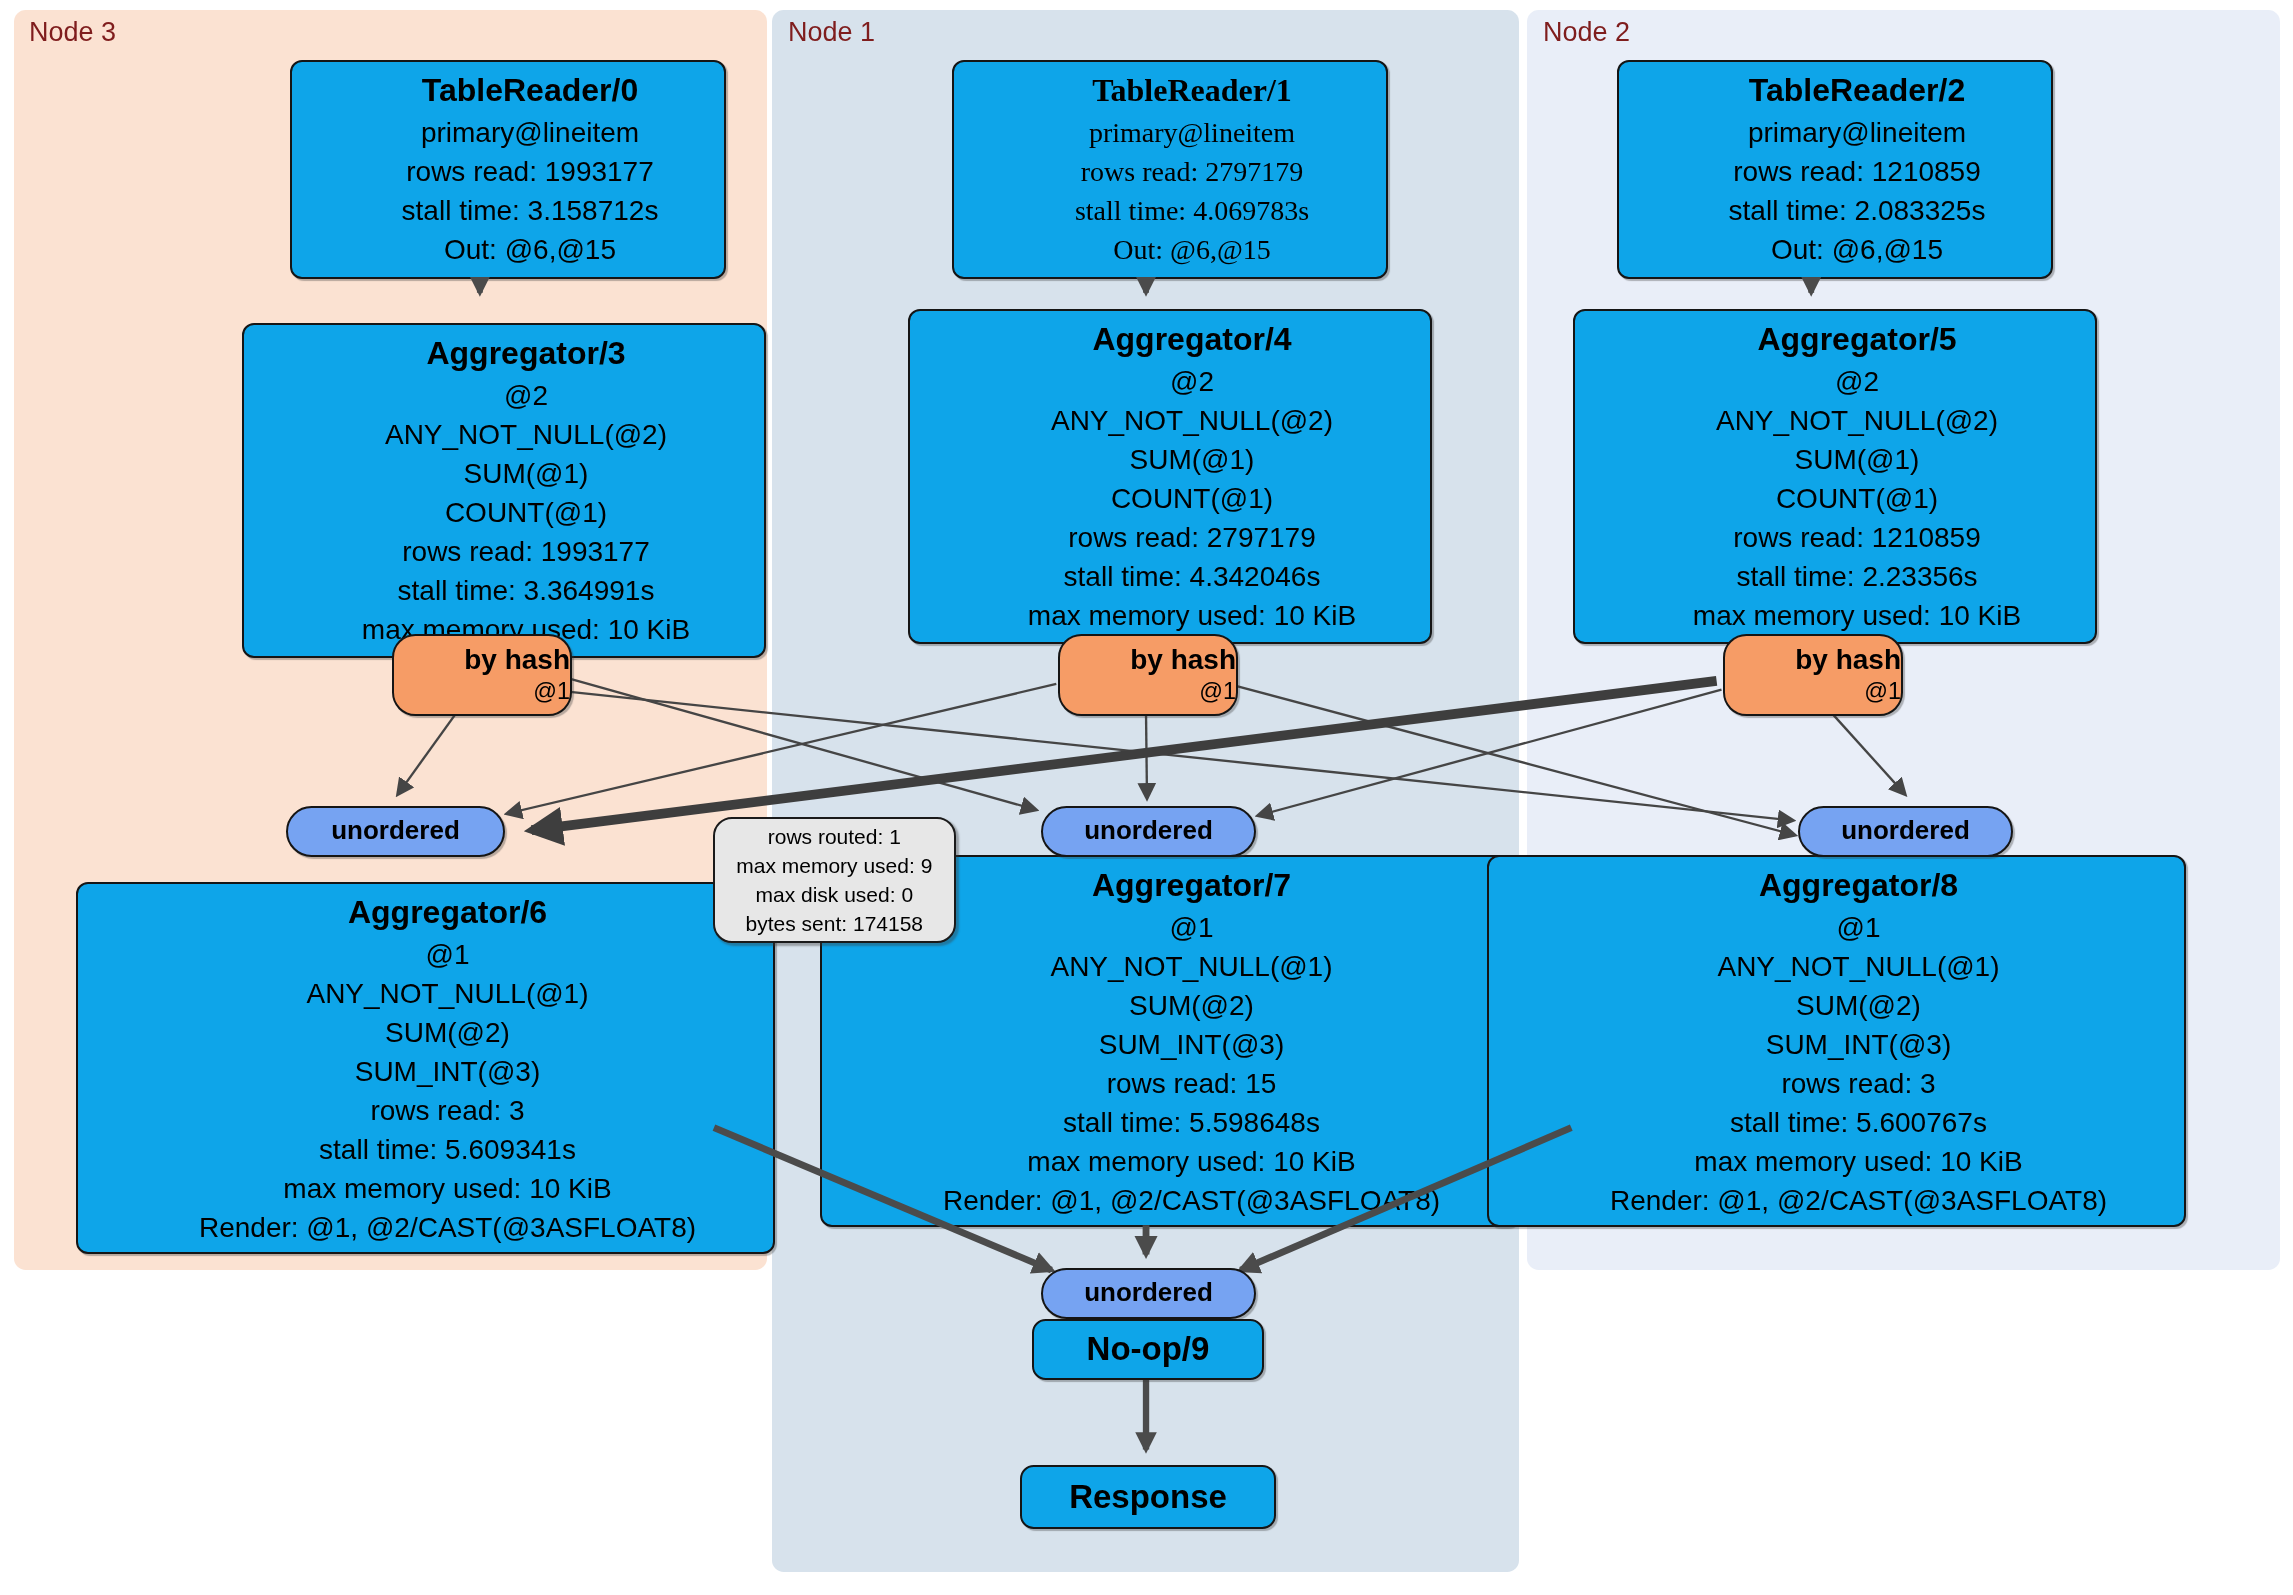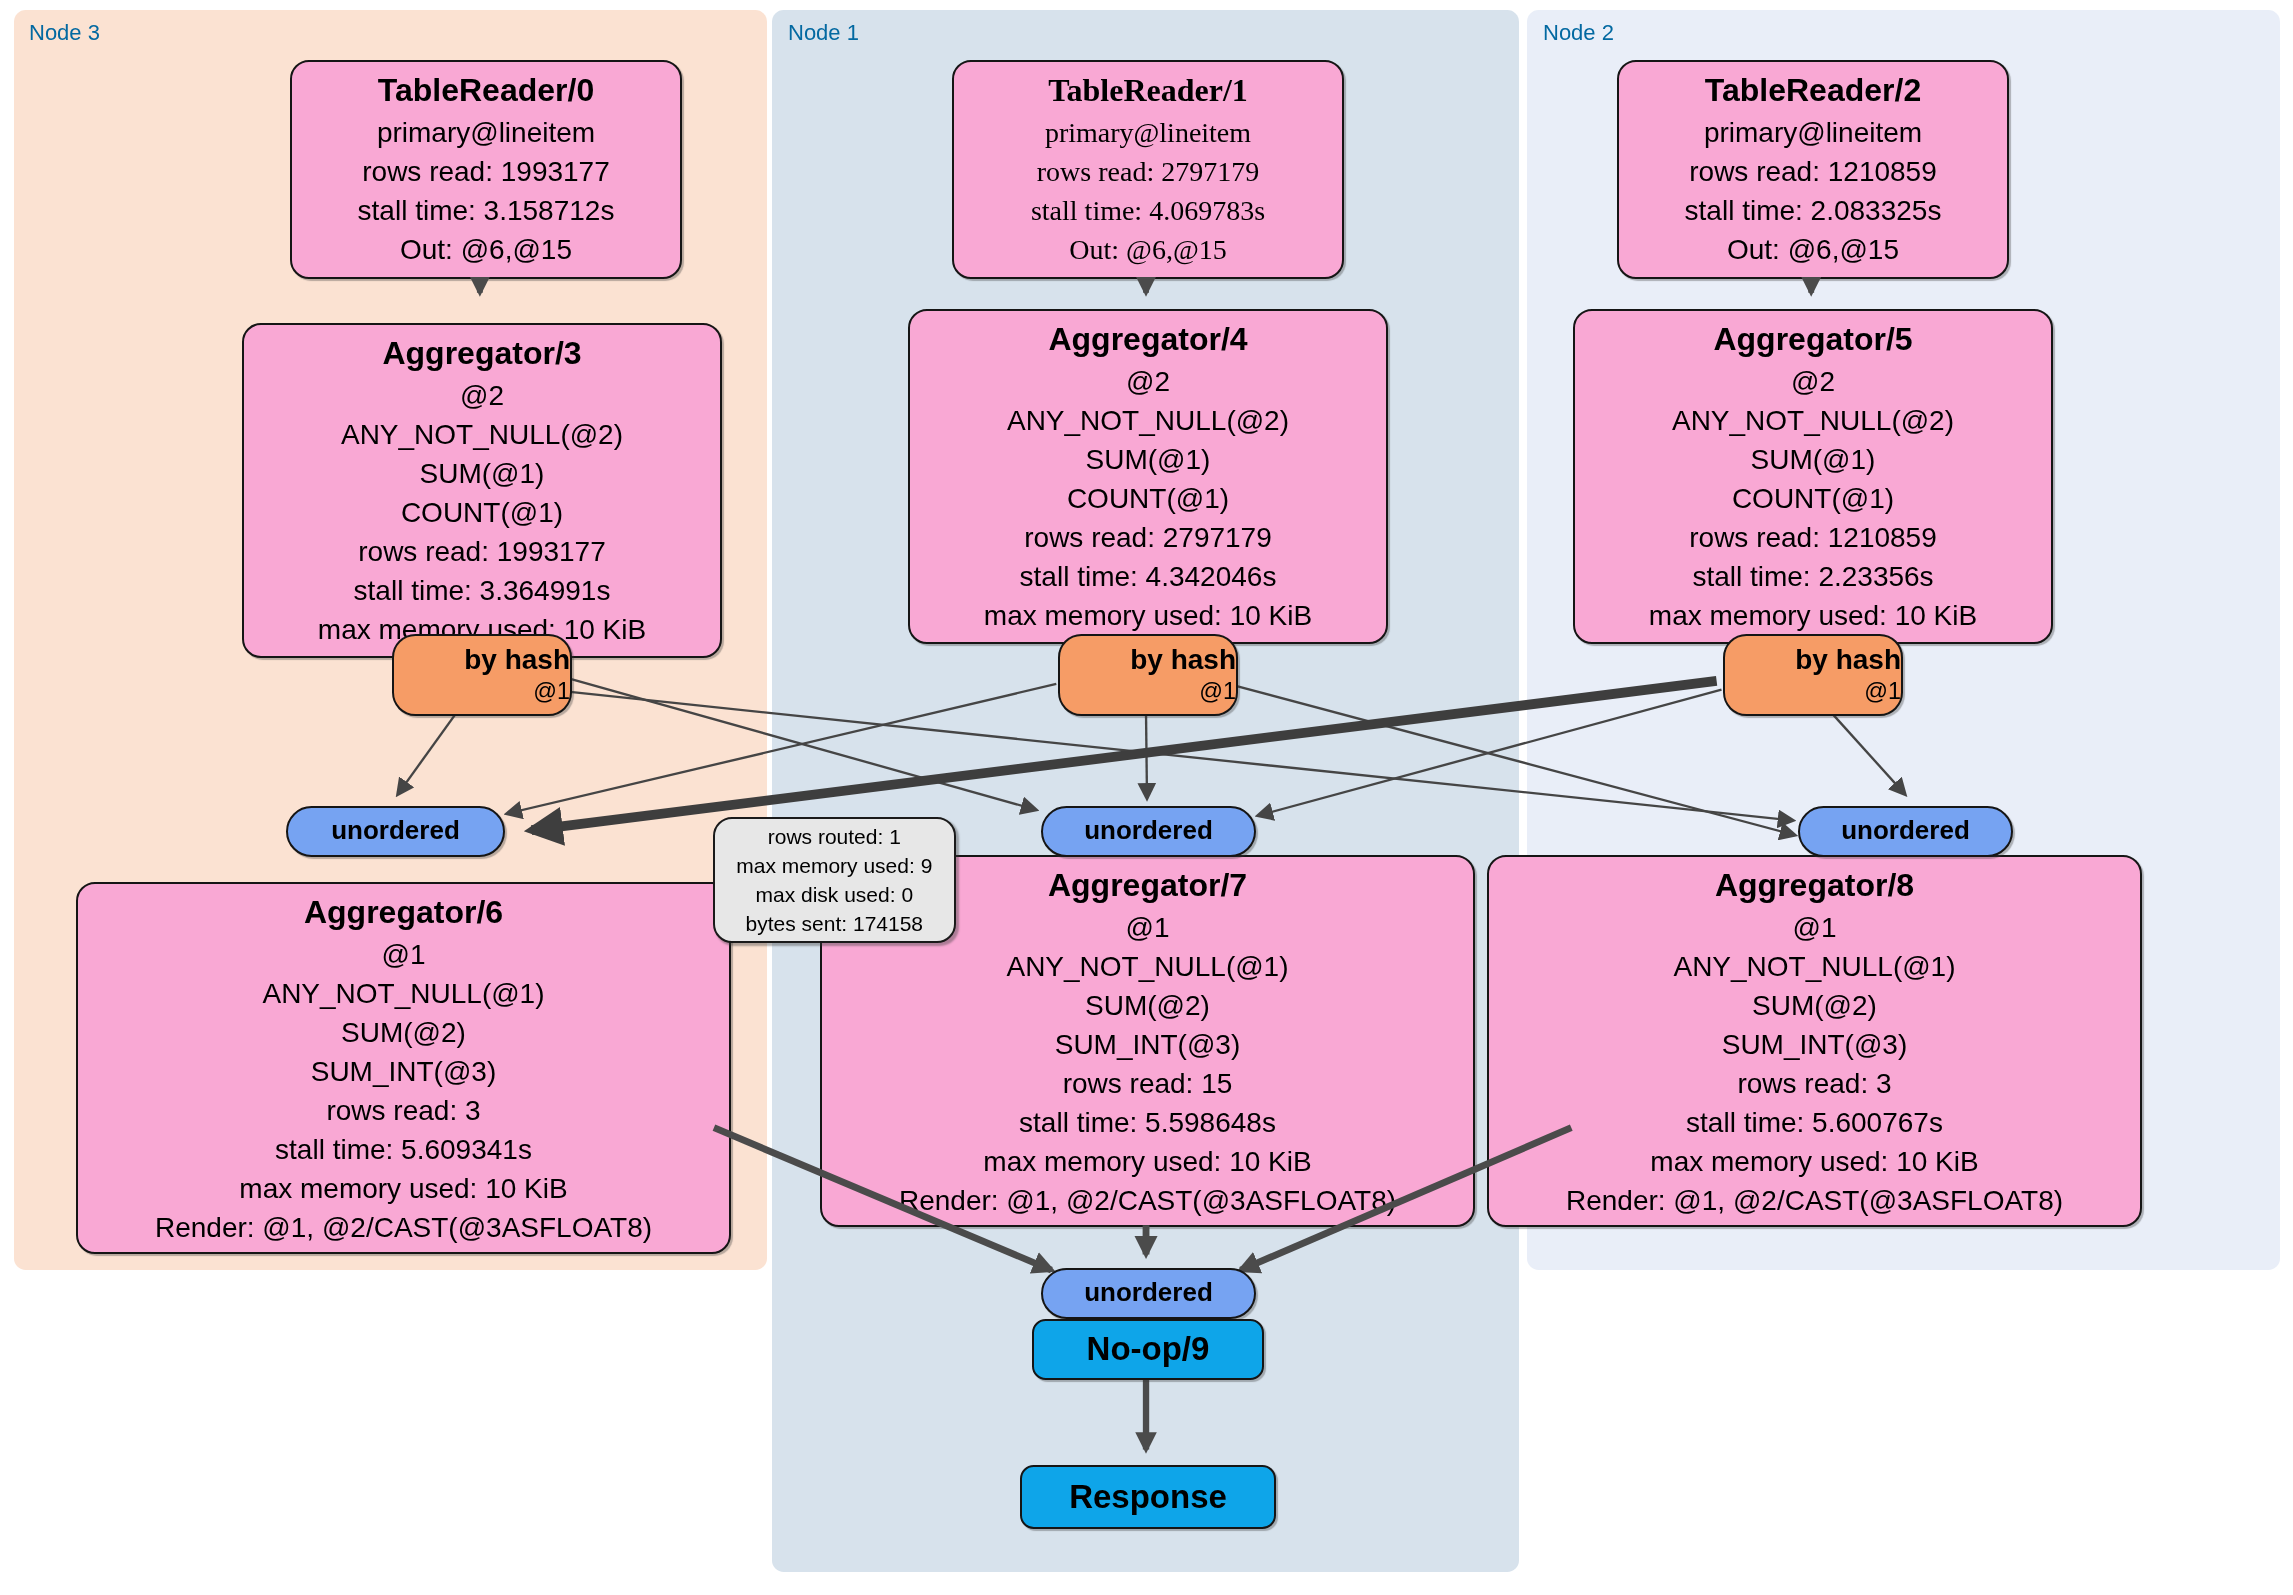"Node 3" .node-label { color: #0369a1 -> #7f1d1d; font-size: 22px -> 27px }
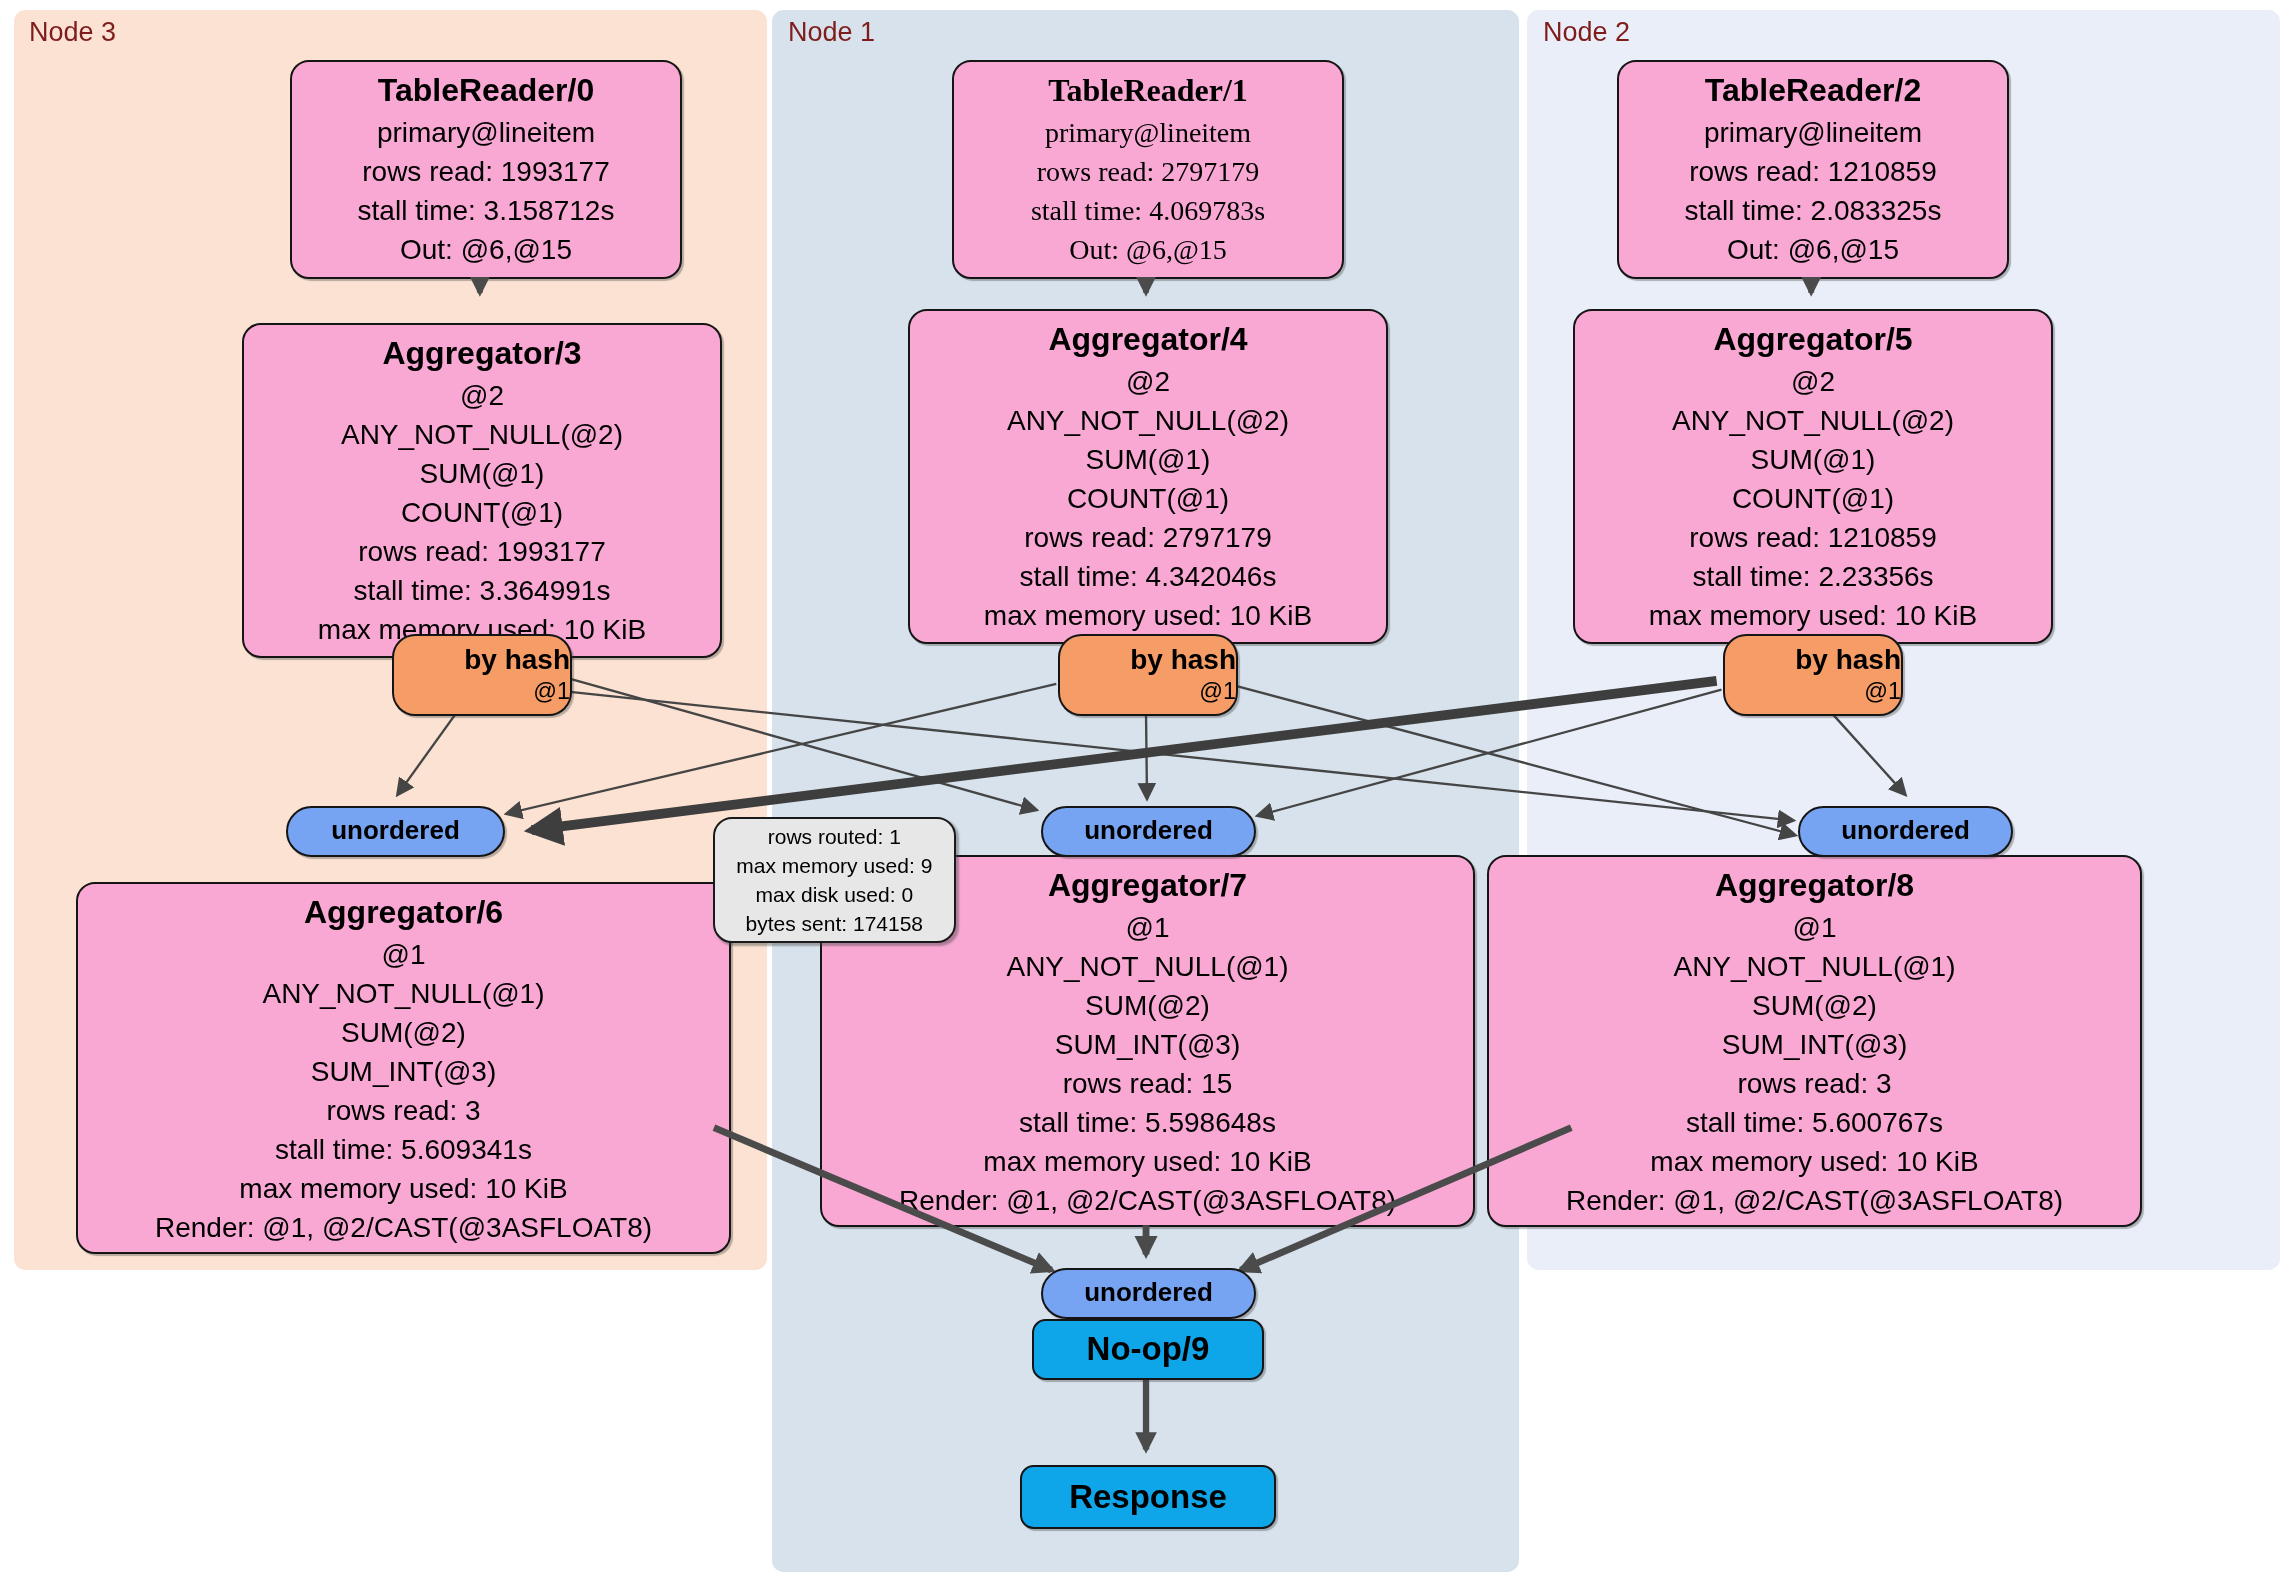"TableReader/0" .pbox { background: #f9a8d4 -> #0ea5e9; border-radius: 19px -> 12px; padding-left: none -> 44px }
